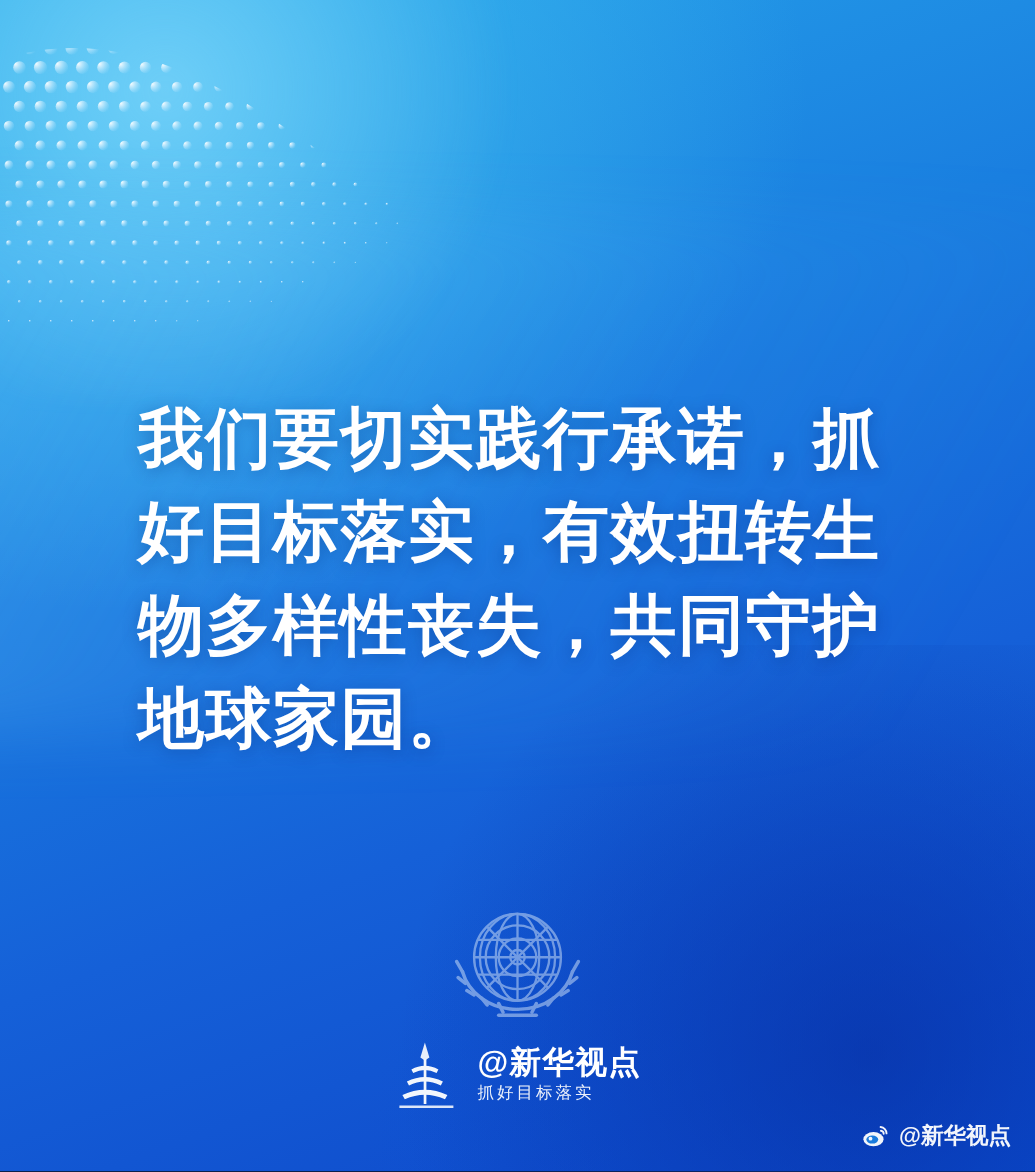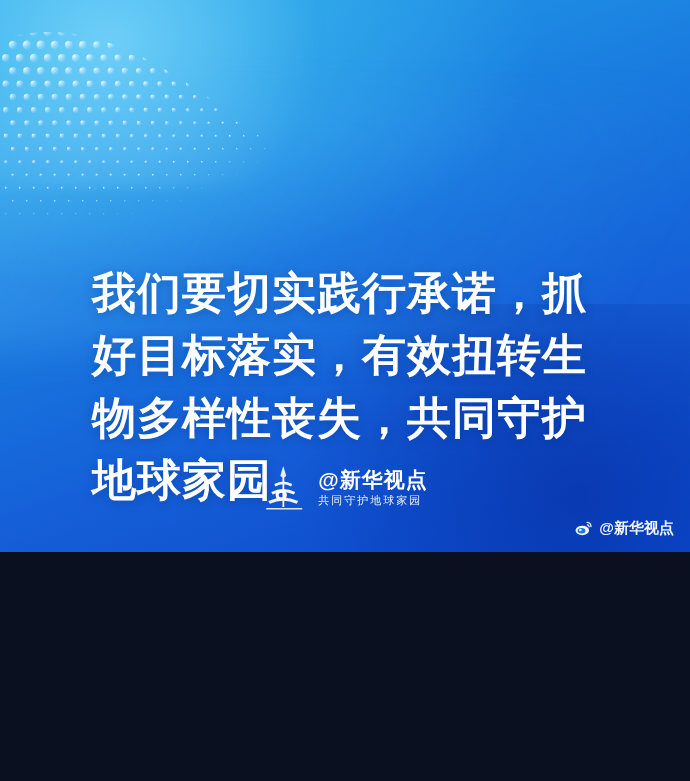"我们要切实践行承诺，抓好目标落实，有效扭转生物多样性丧失，共同守护地球家园。" .poster { height: 552px -> 781px }
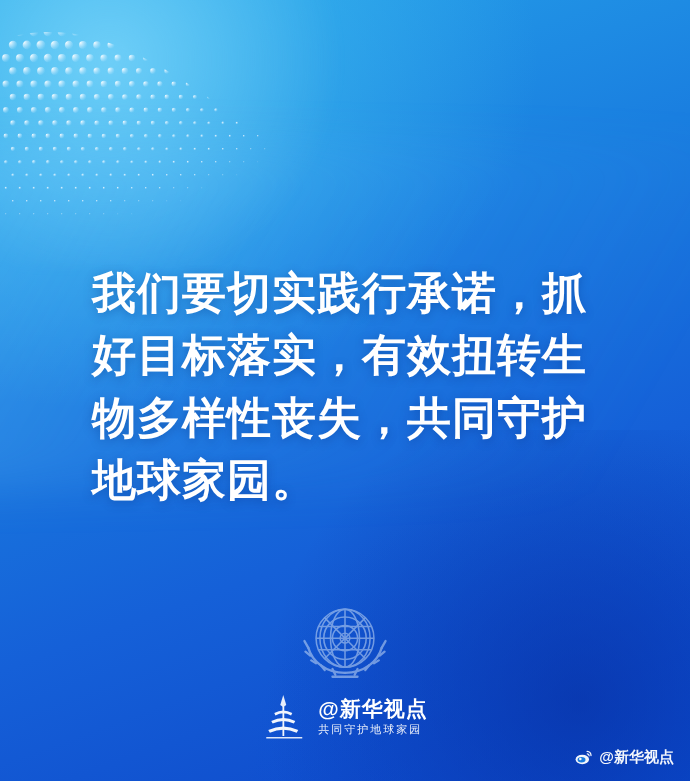"共同守护地球家园" div.brand-sub { text: 共同守护地球家园 -> 抓好目标落实 }
